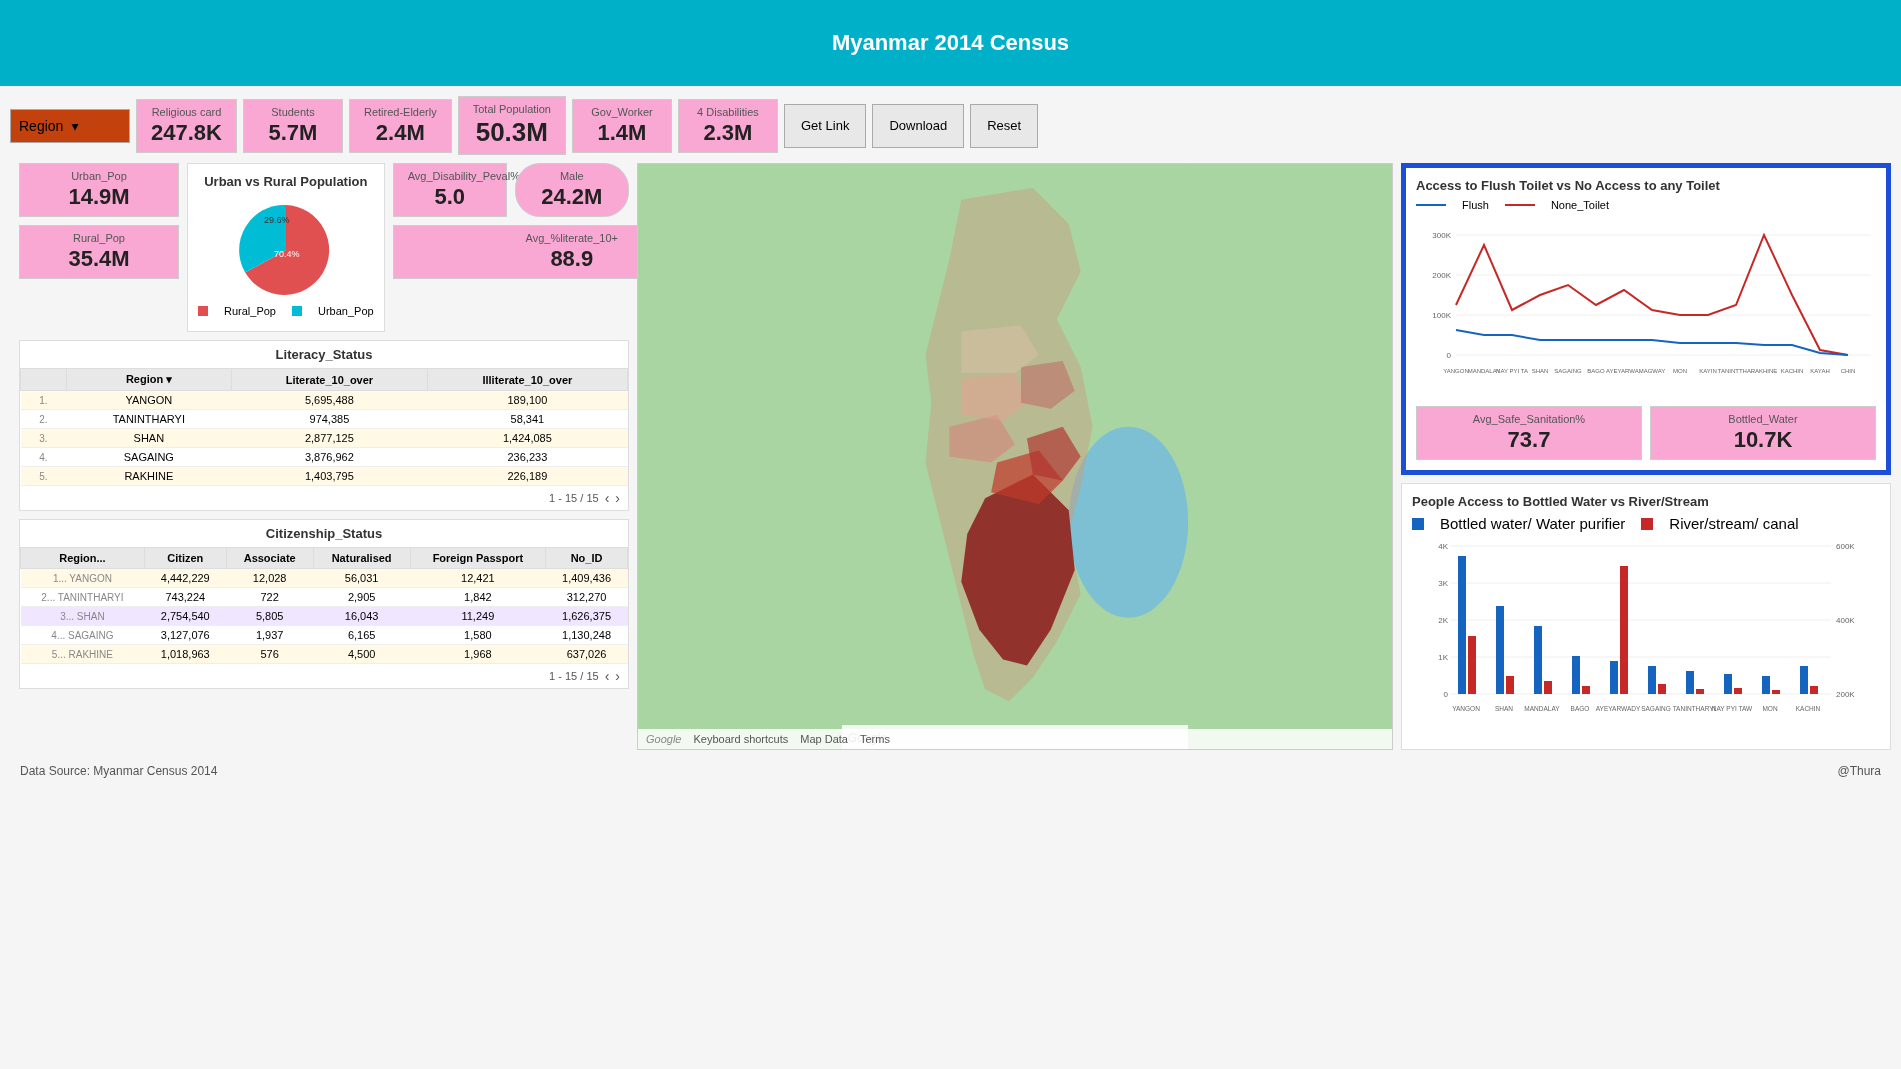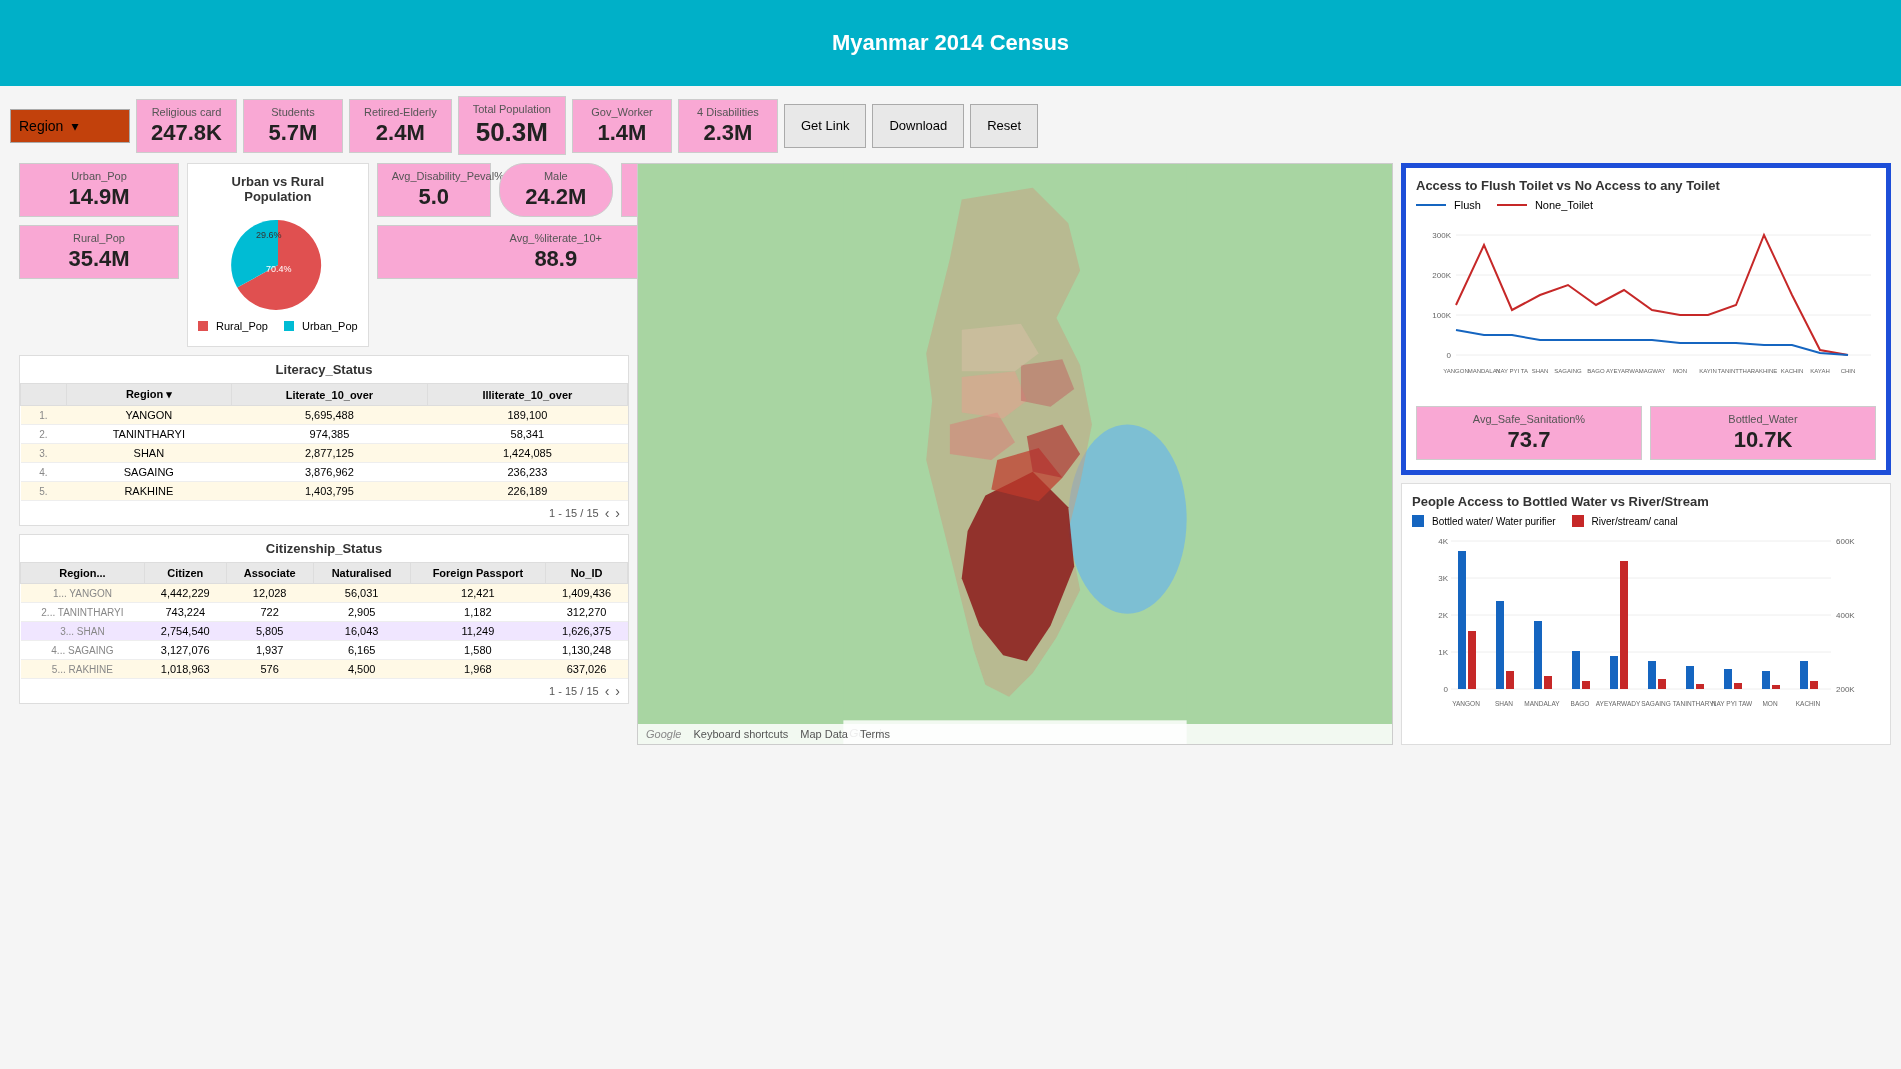"Flush" .legend-item { gap: 8px -> 16px }
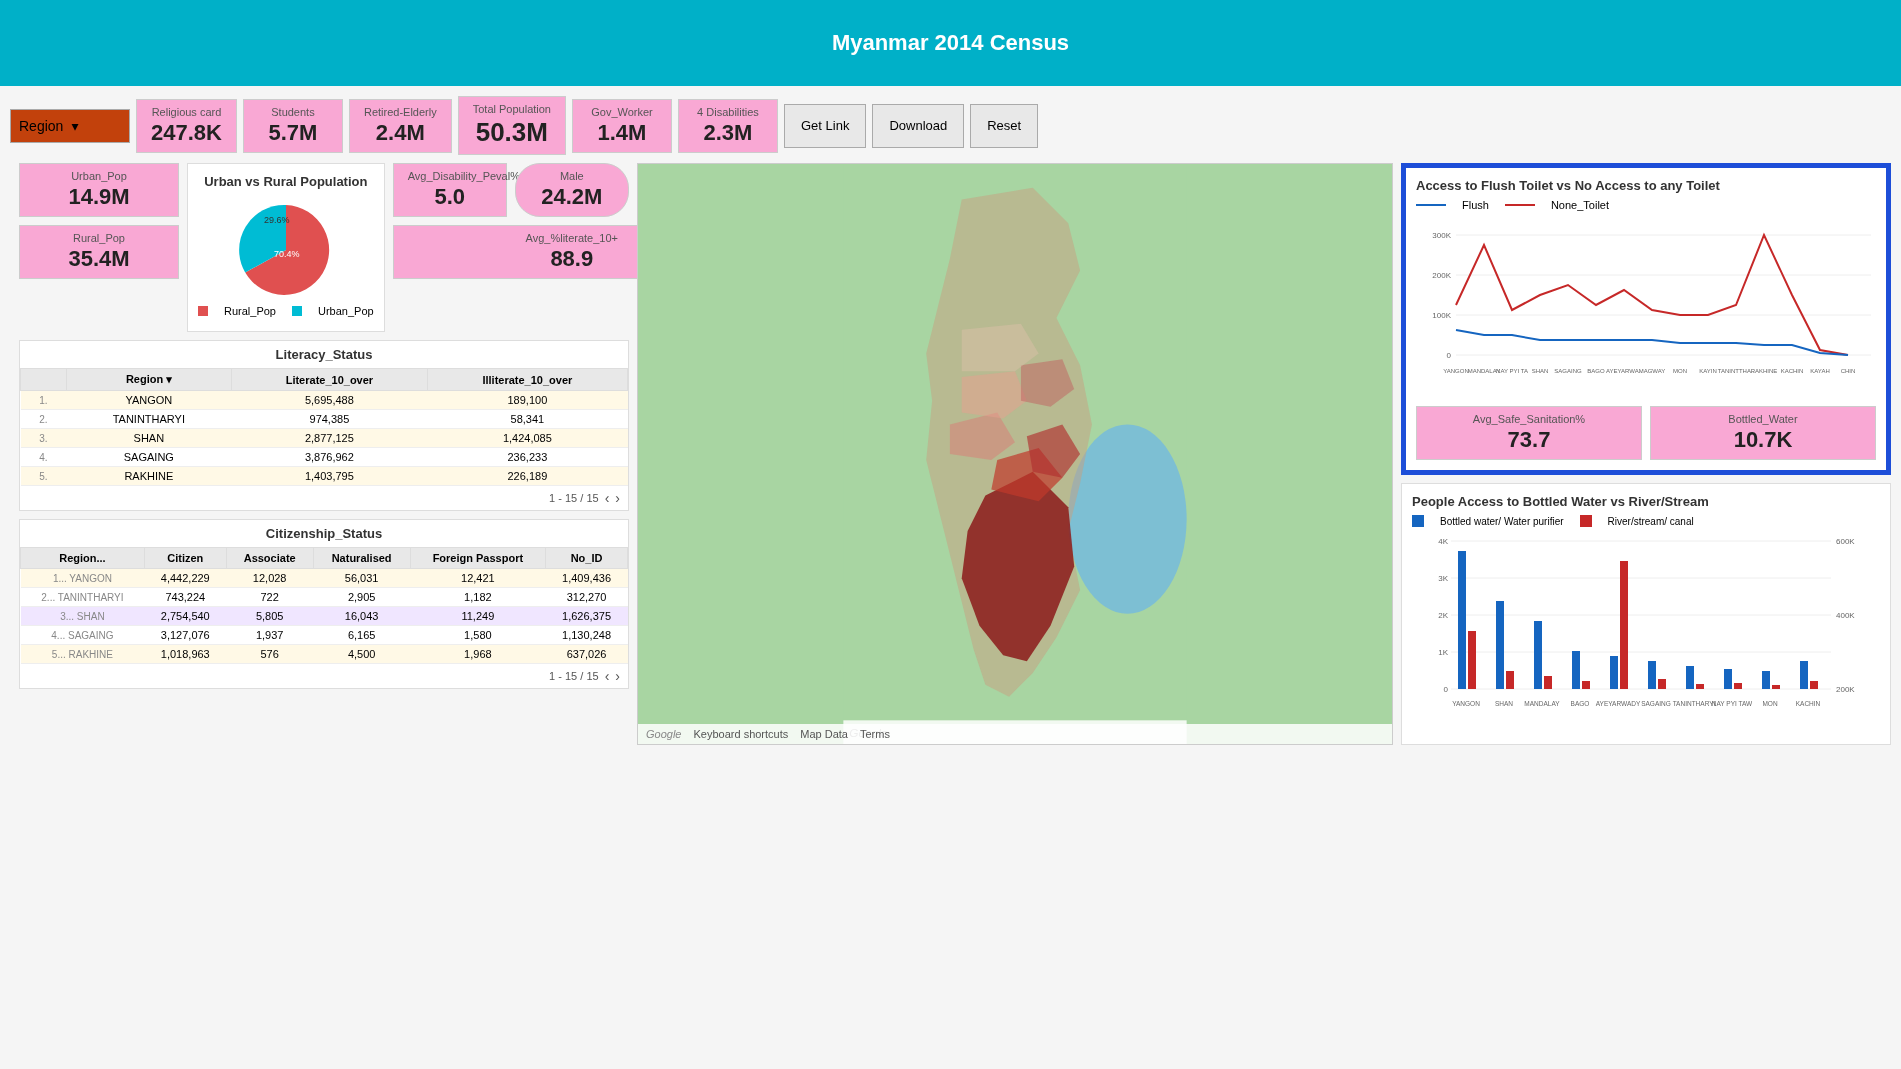"Bottled water/ Water purifier" .bar-legend { font-size: 10px -> 15px }
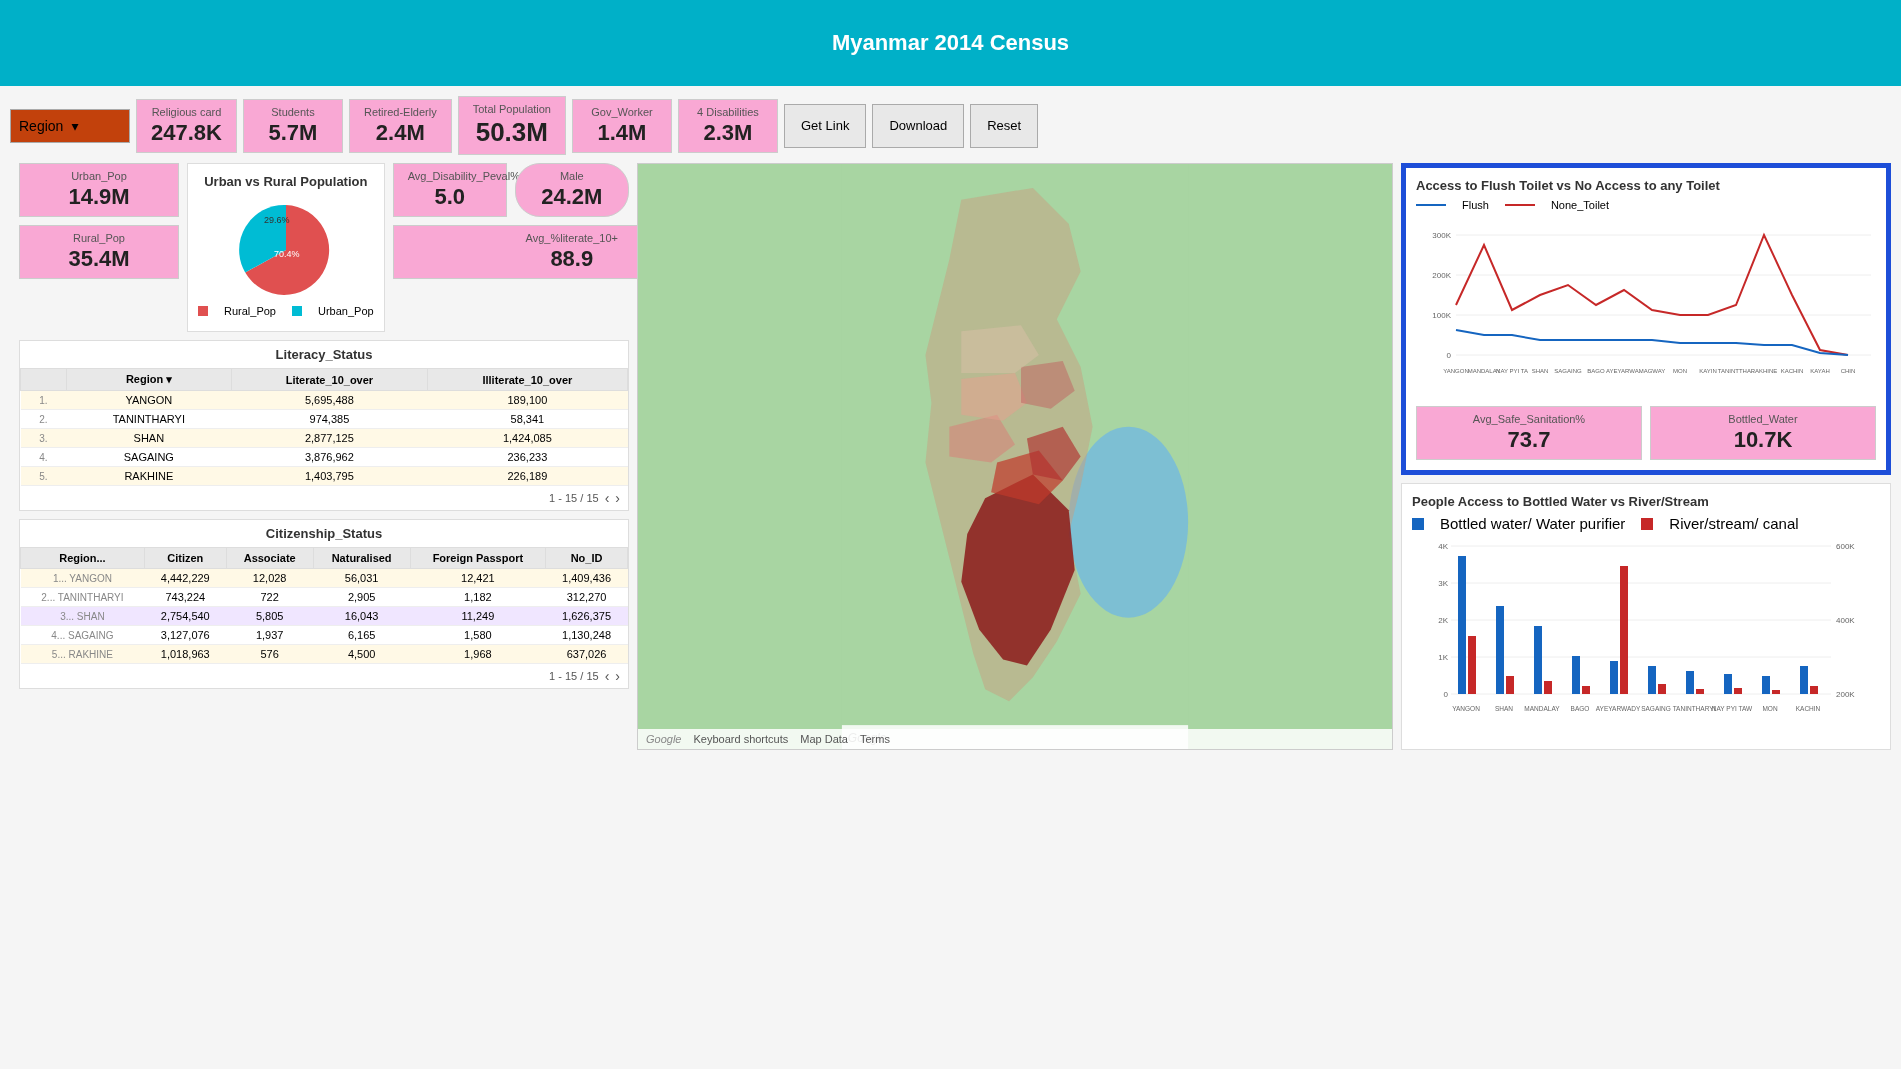"1,182" td { text: 1,182 -> 1,842 }
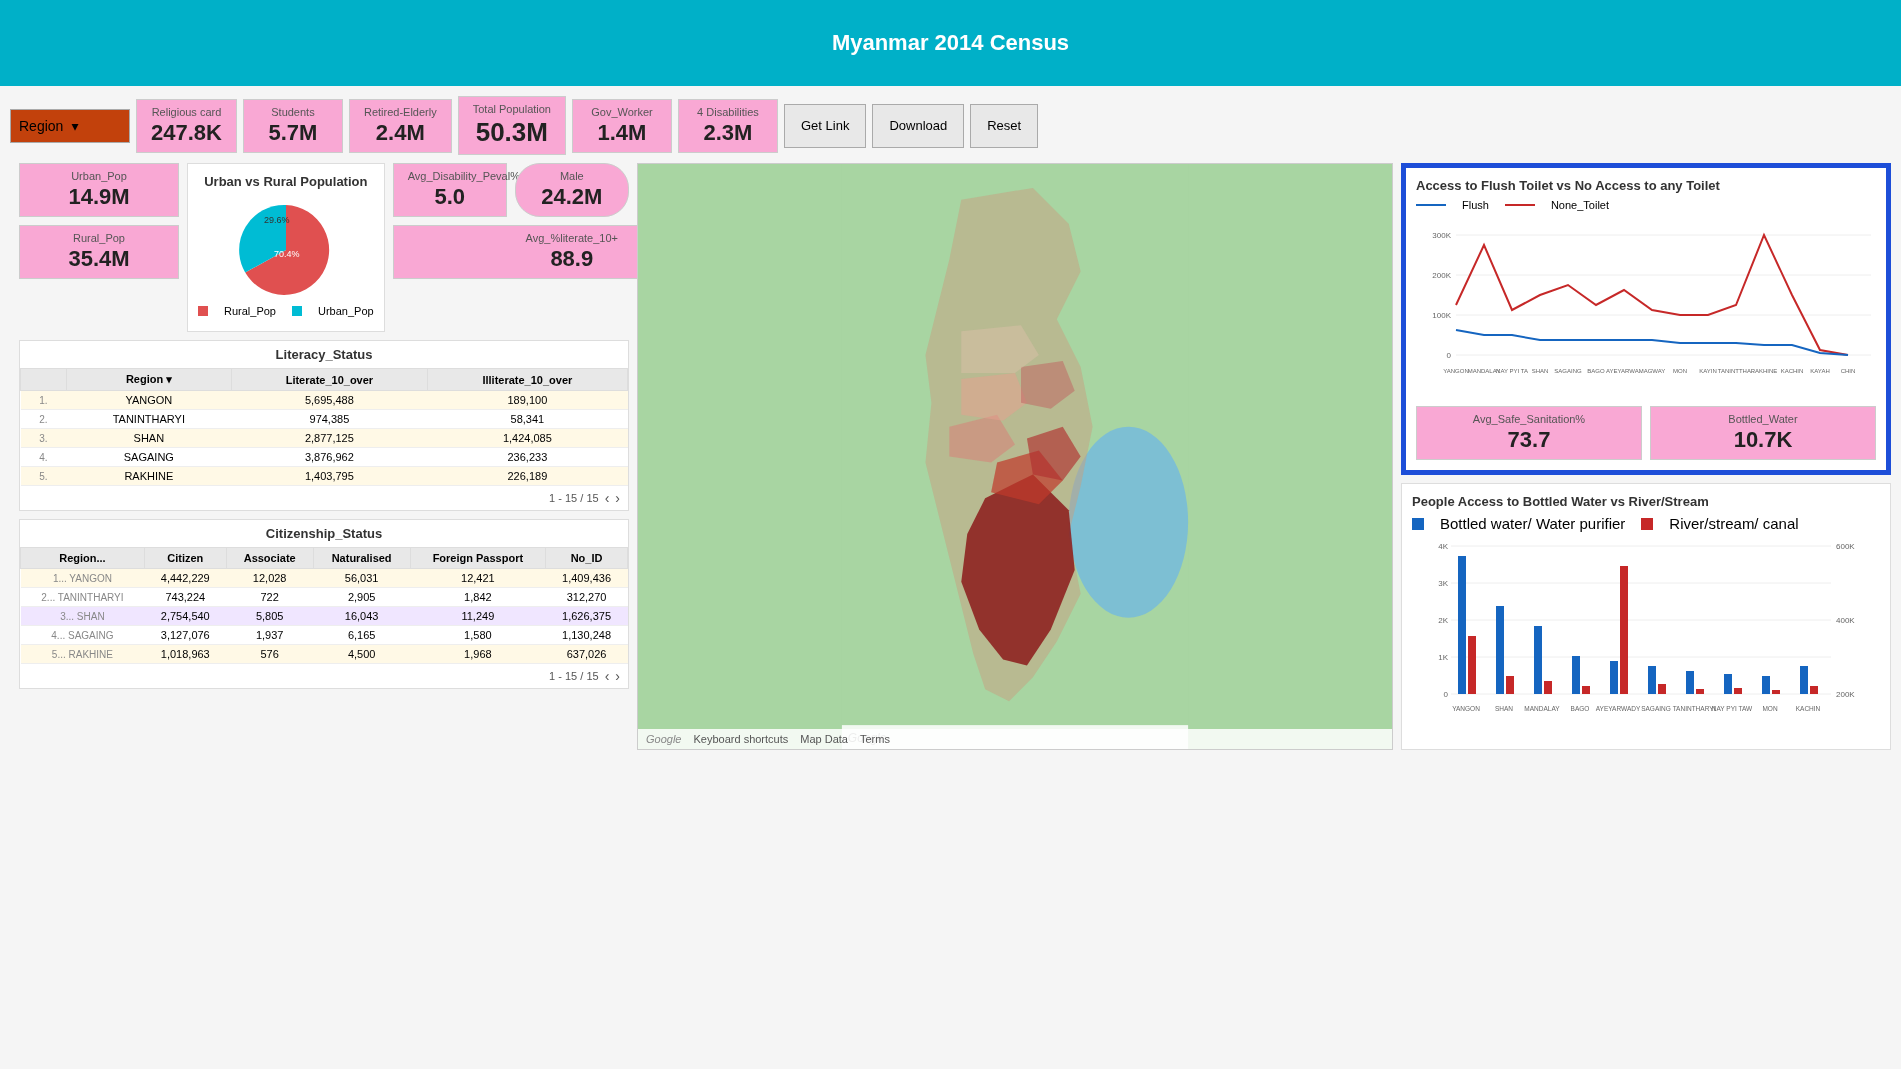"Data Source: Myanmar Census 2014" div.footer { html: none -> <div> <span>Data Source: Myanmar Census 2014</span> <span>@Thura</span> </div> }
